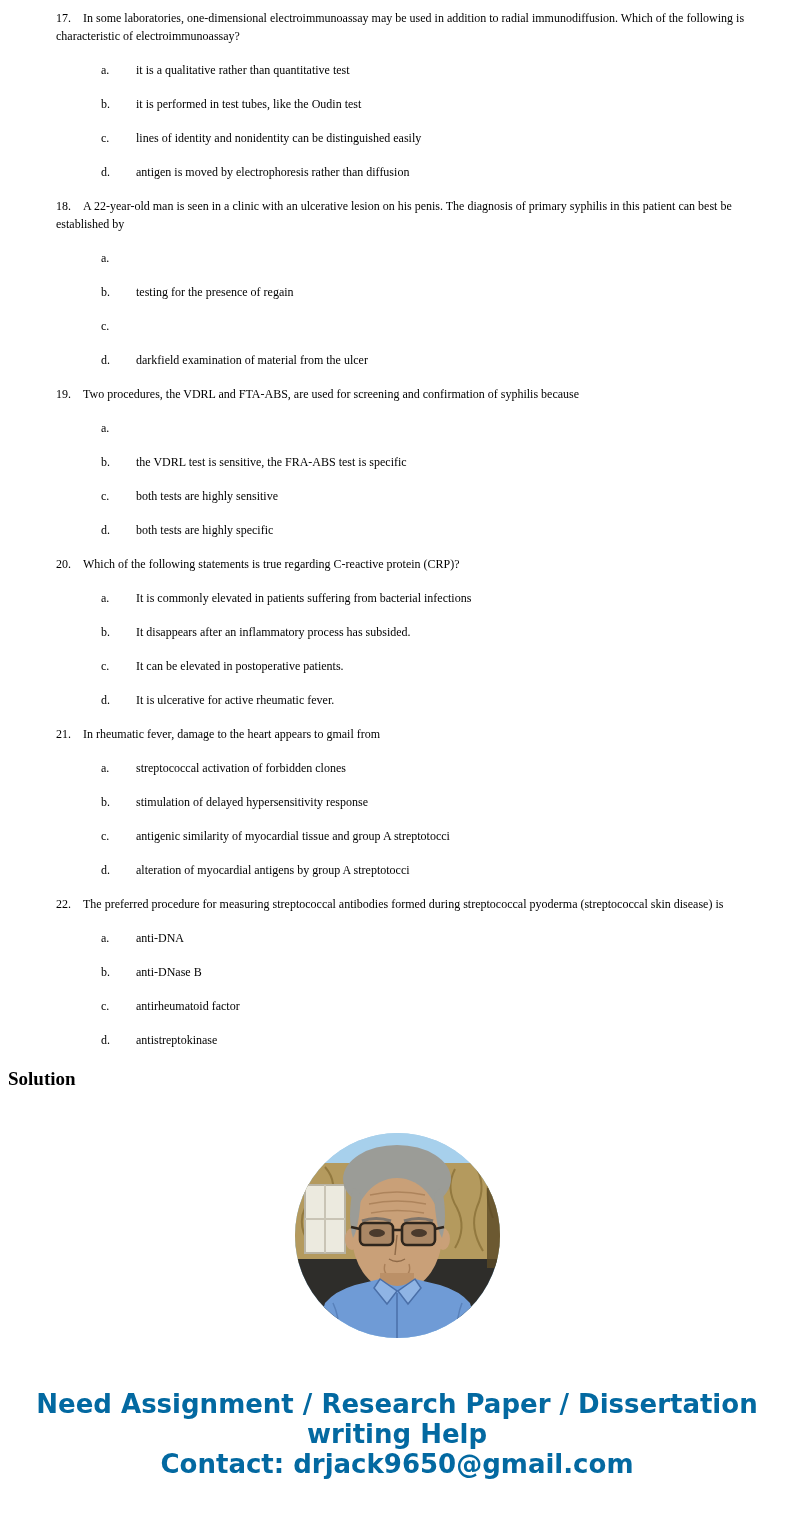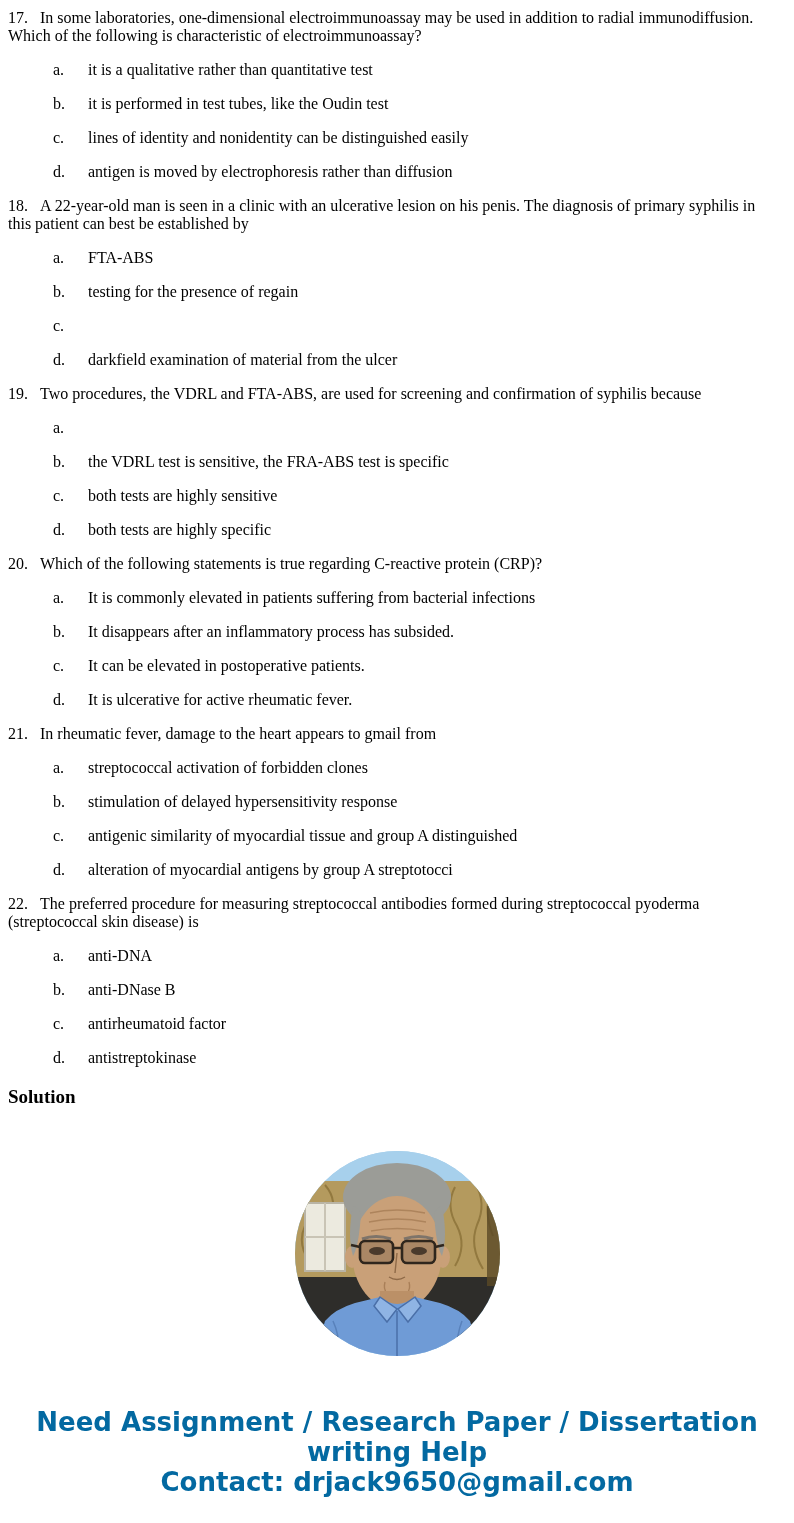"17. In some laboratories," .questions { font-size: 16px -> 12px; margin-left: none -> 48px }
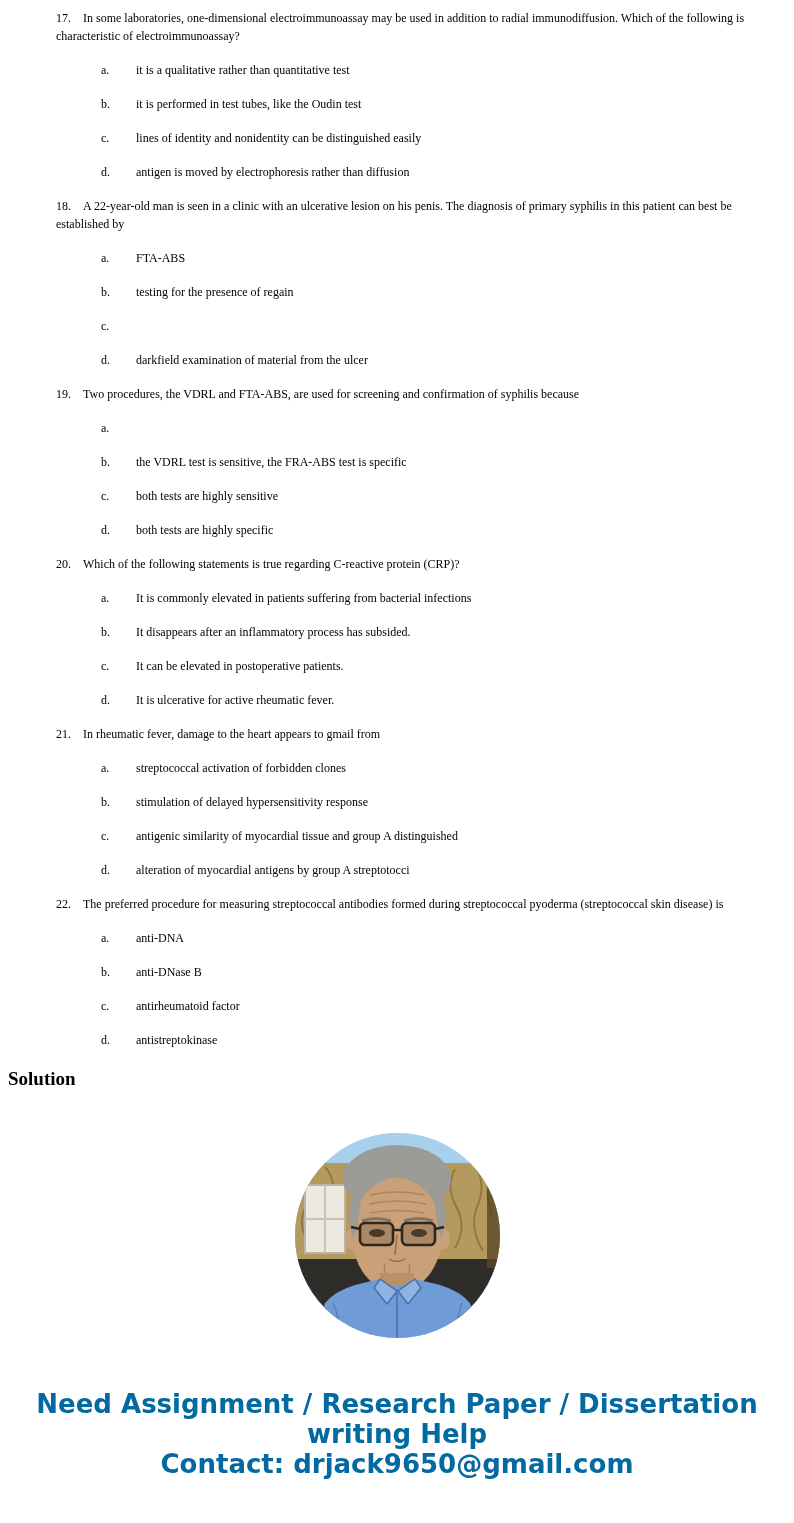"FTA-ABS" span.opt-text { html: <span>FTA-ABS</span> -> none }
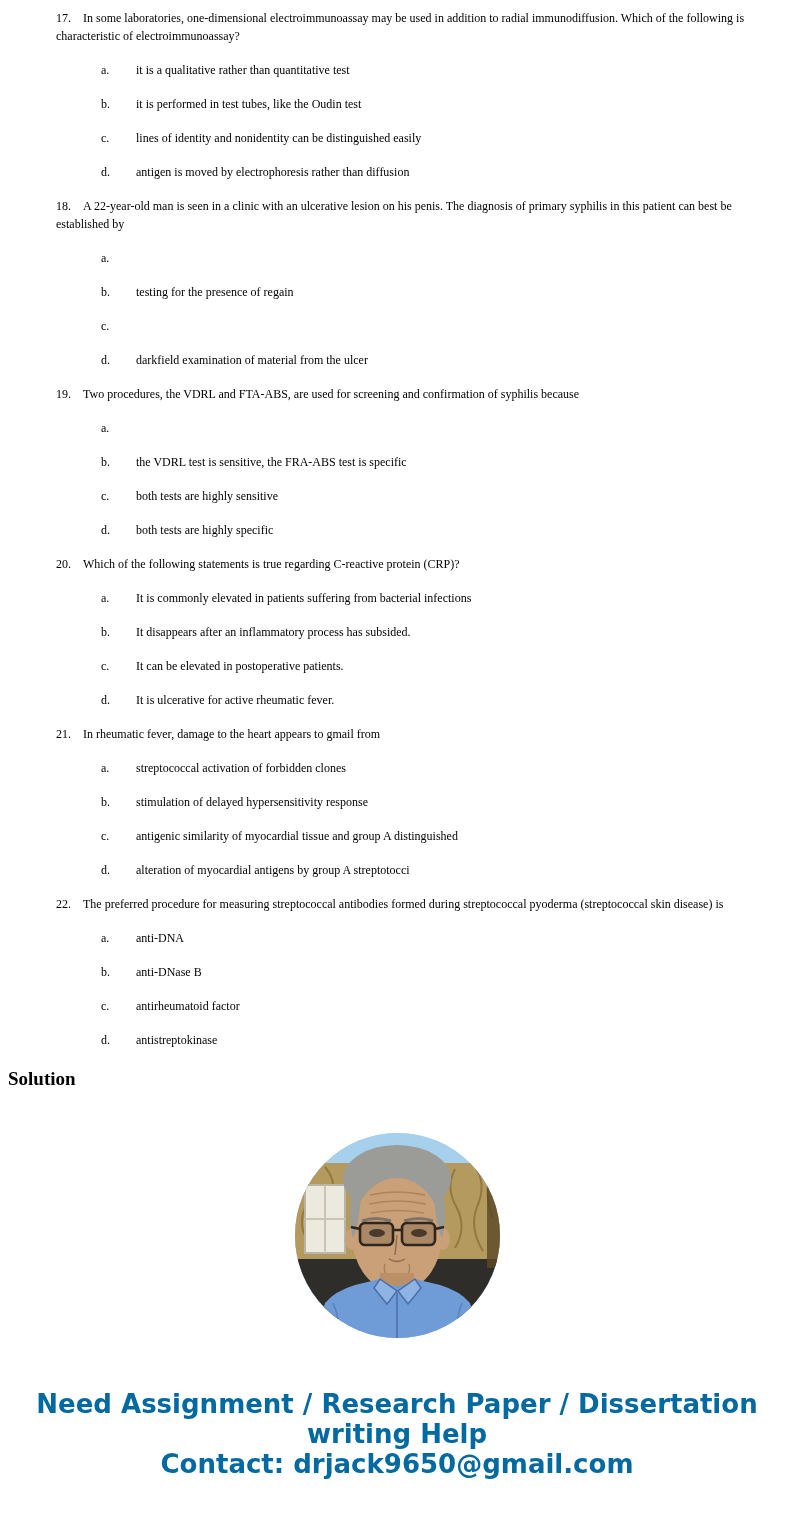"antigenic similarity of myocardial" span.opt-text { text: distinguished -> streptotocci }
